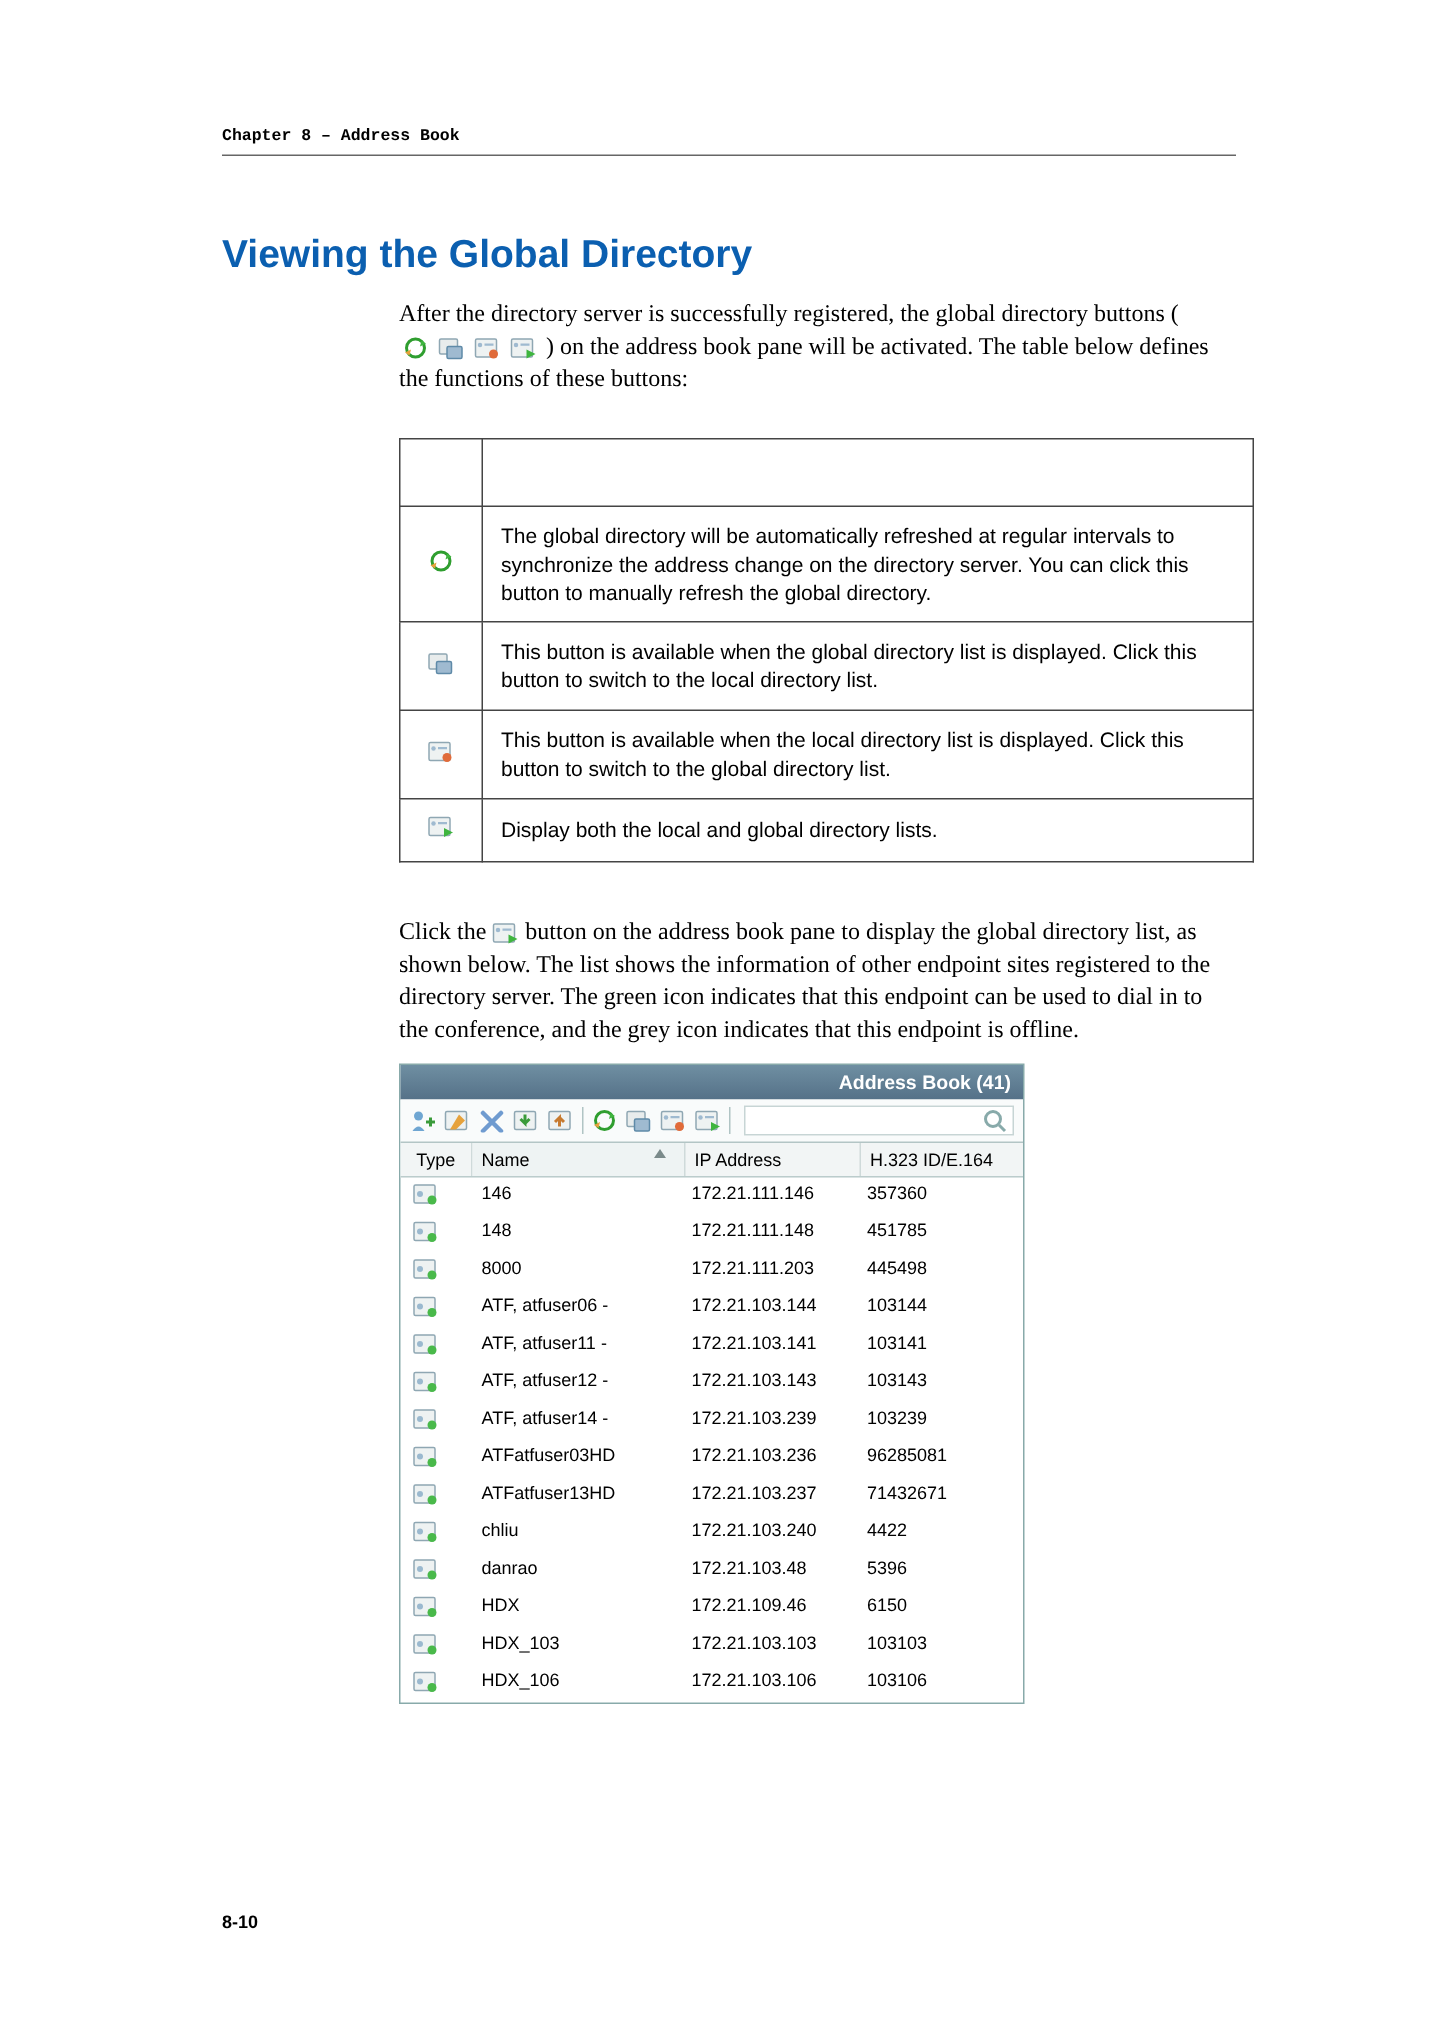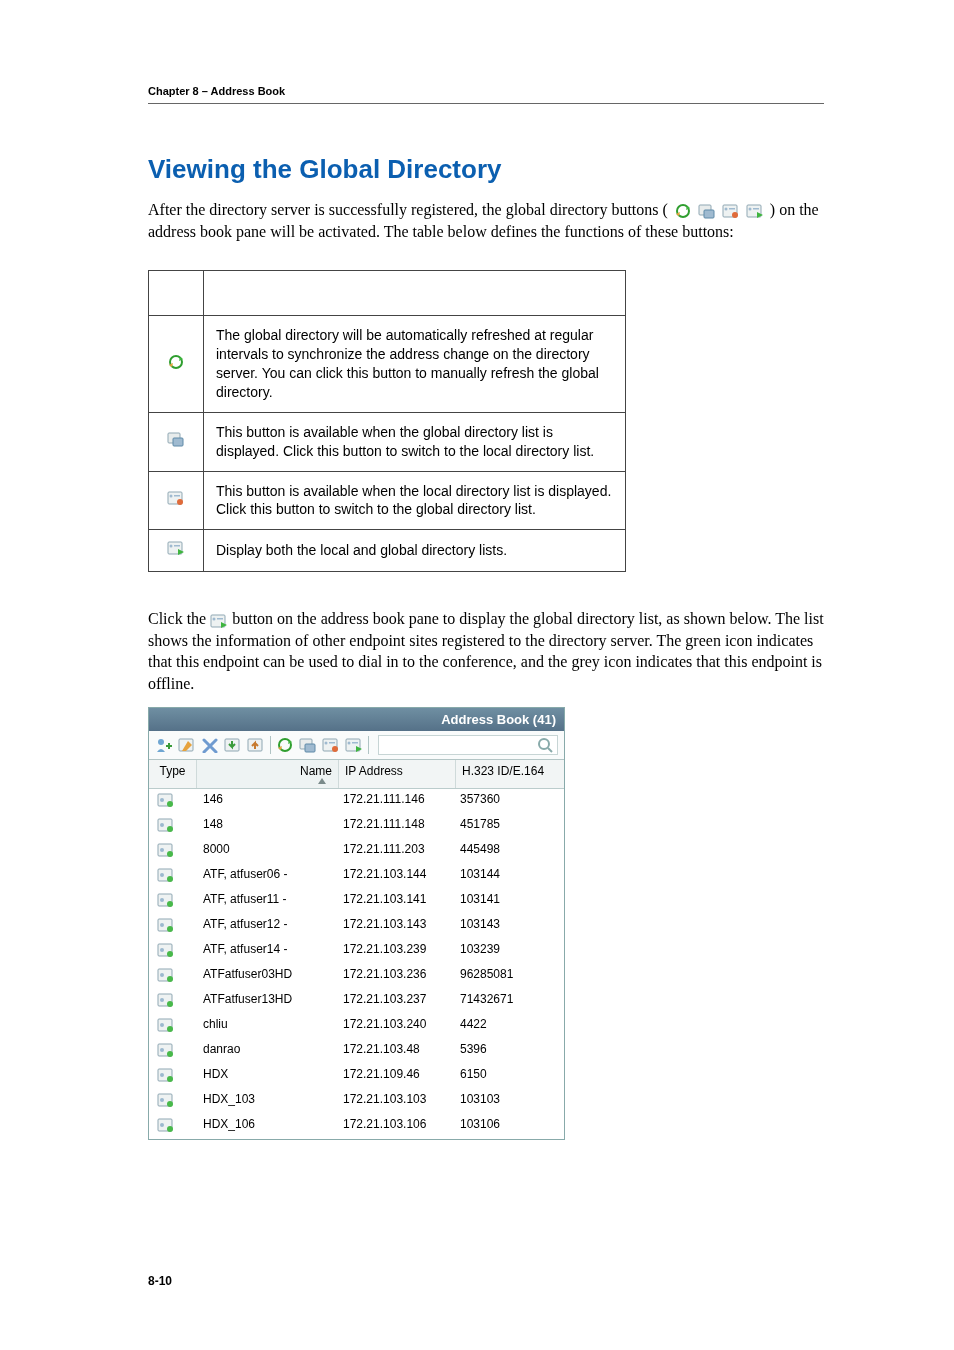"Chapter 8 – Address Book" .chapter-line { font-family: Liberation Sans, sans-serif -> Liberation Mono, monospace }
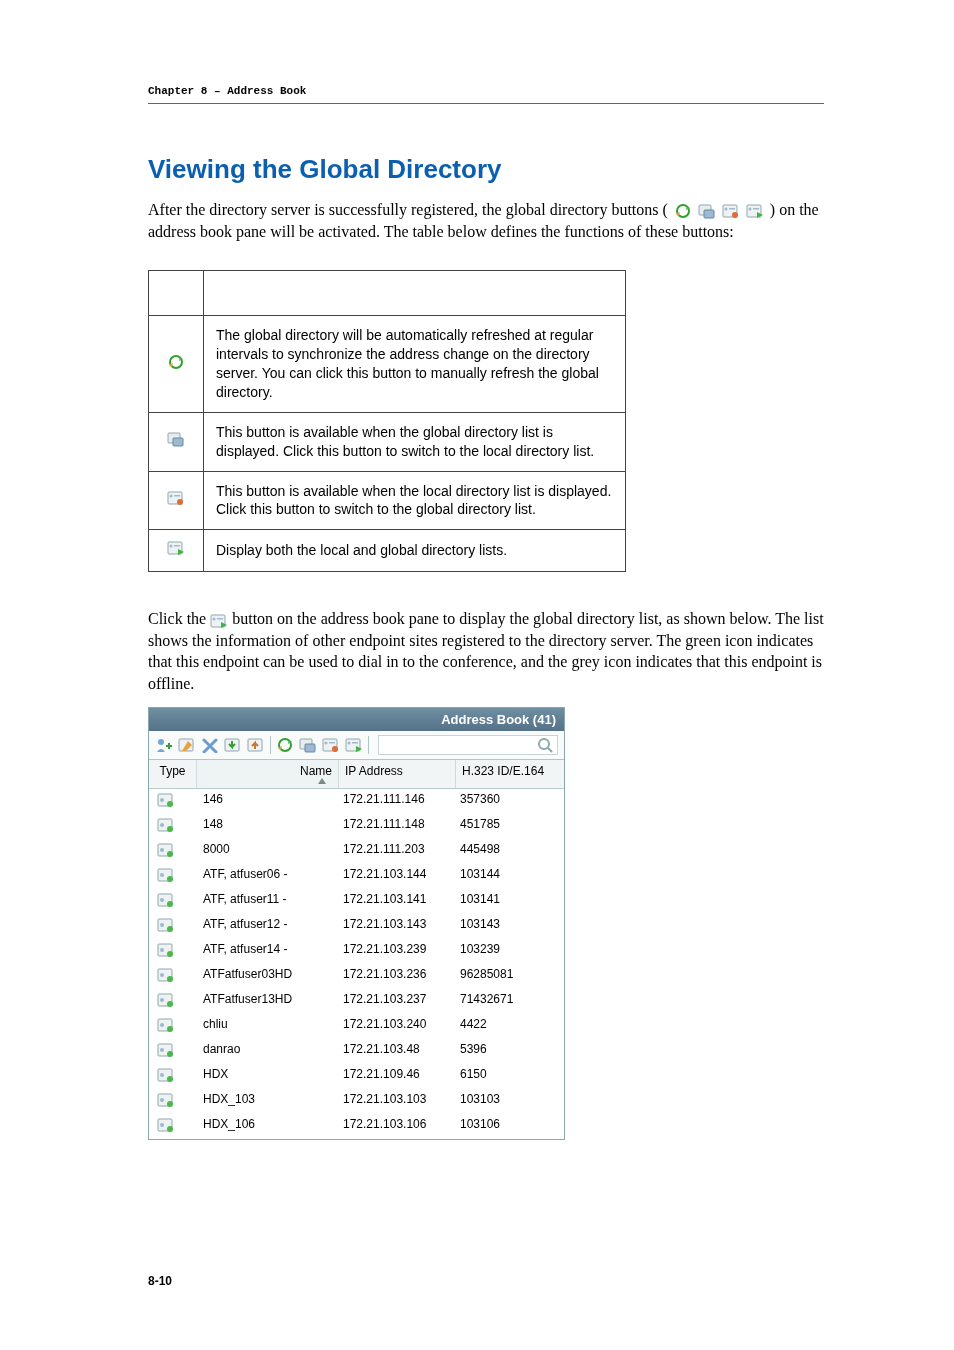"After the directory server is" .body-indent { margin-left: none -> 118px }
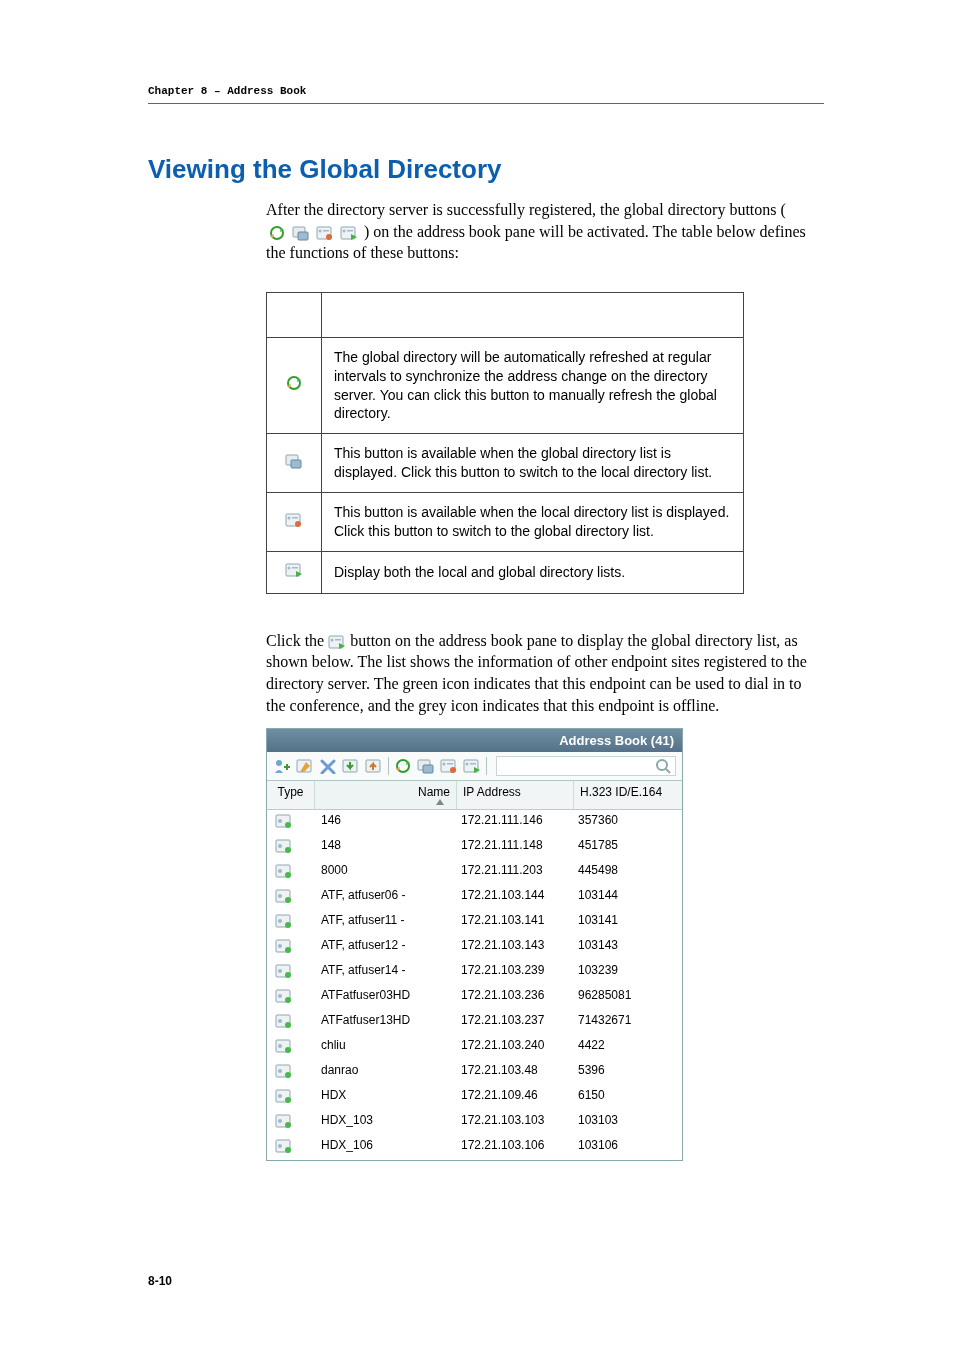"The global directory will be" table.func-table { width: 478px -> 570px }
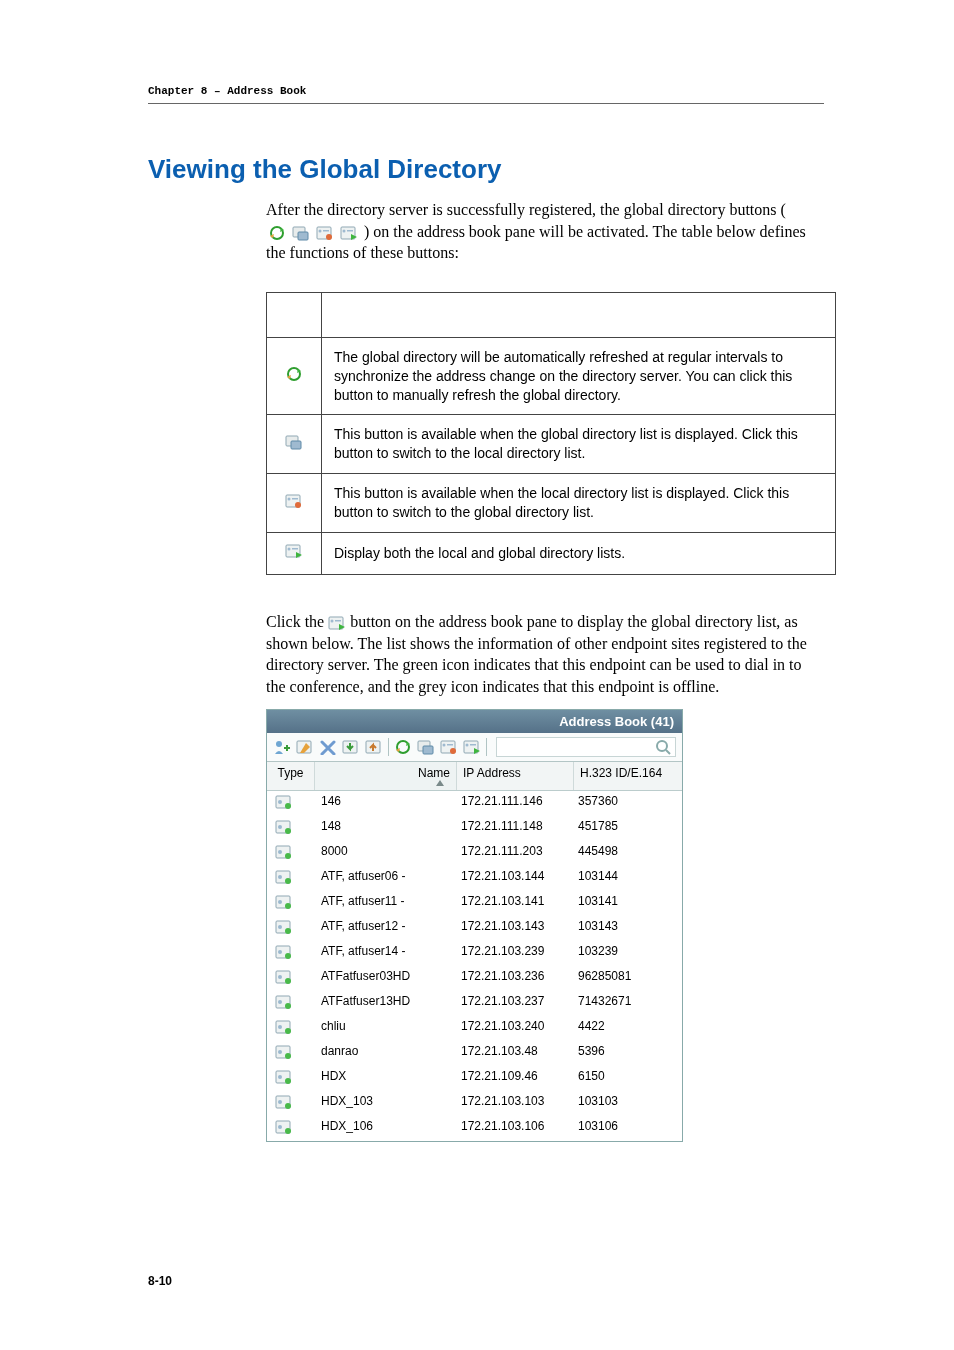"Name" .col-name { align-items: flex-end -> flex-start; flex-direction: column -> none }
